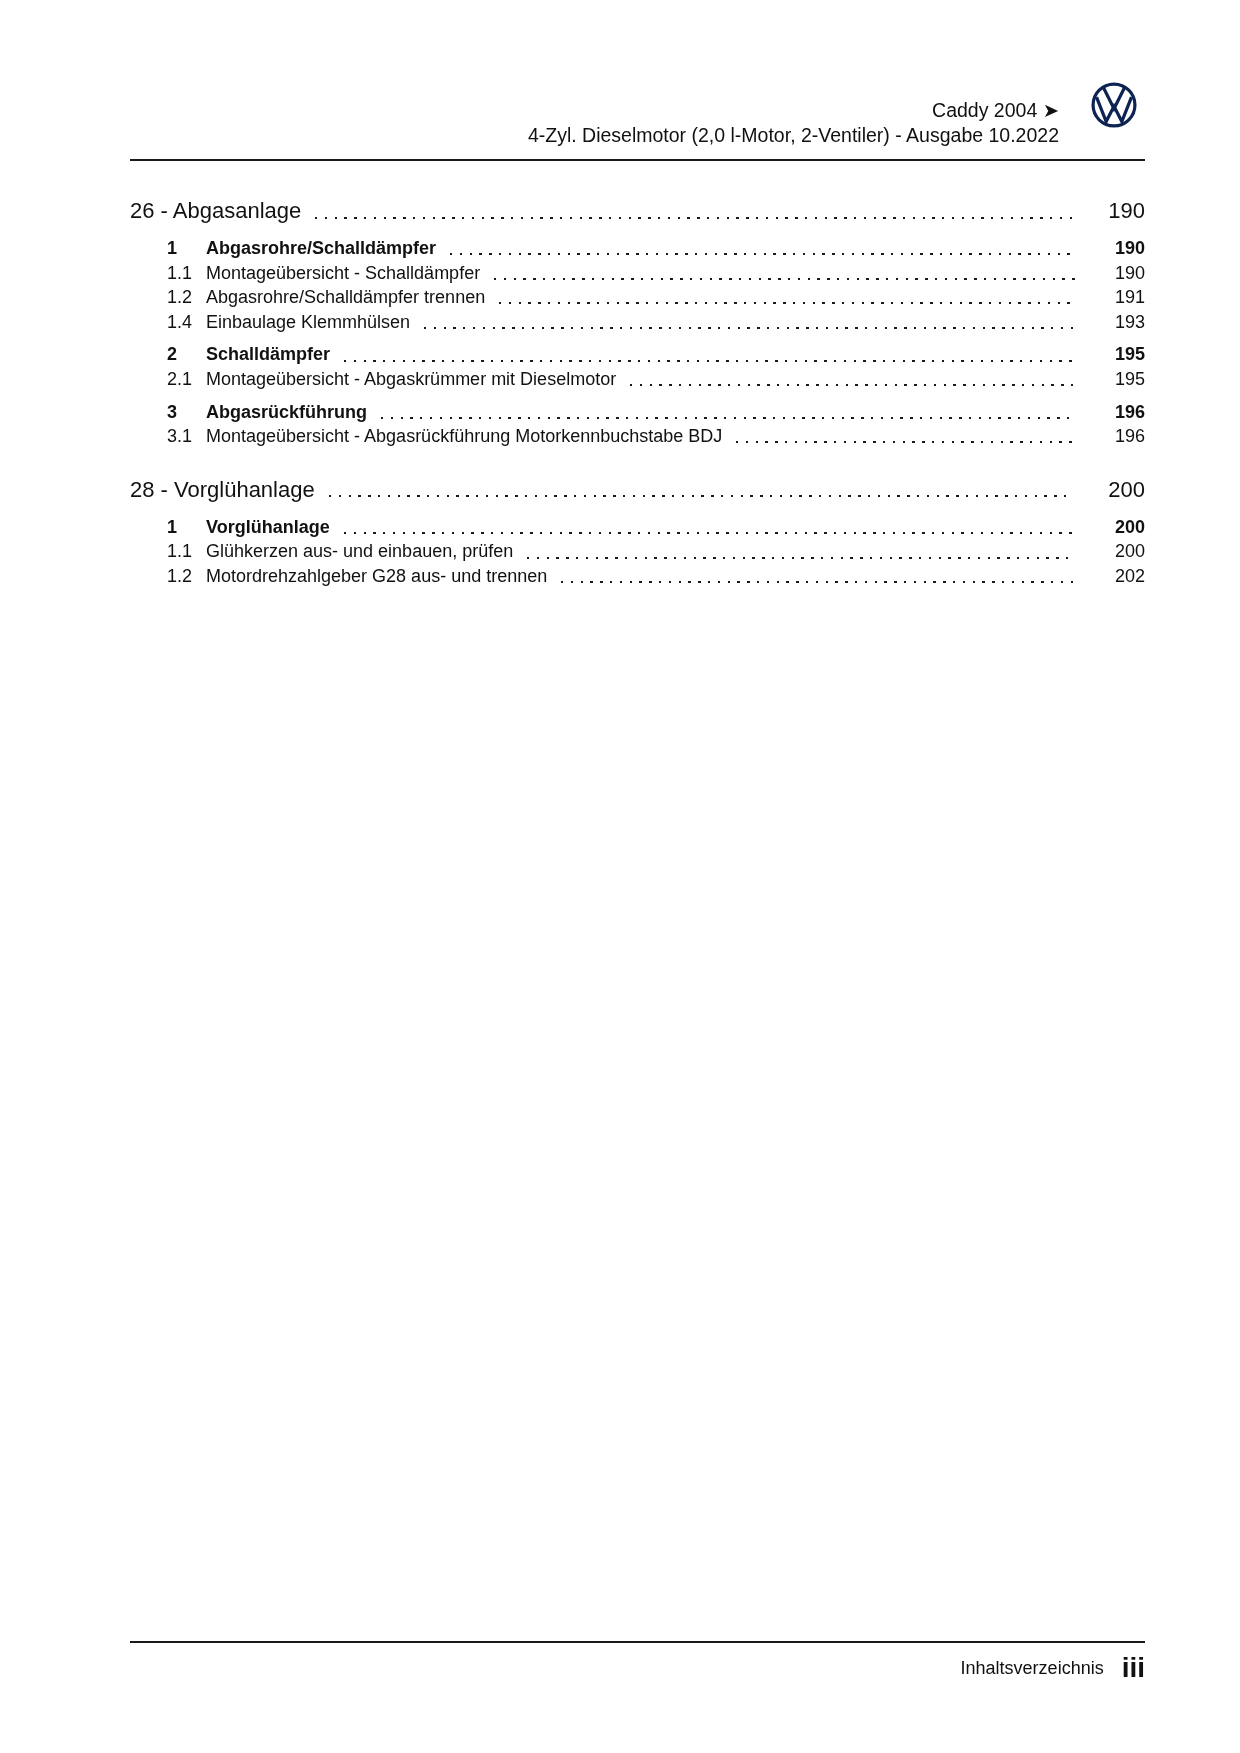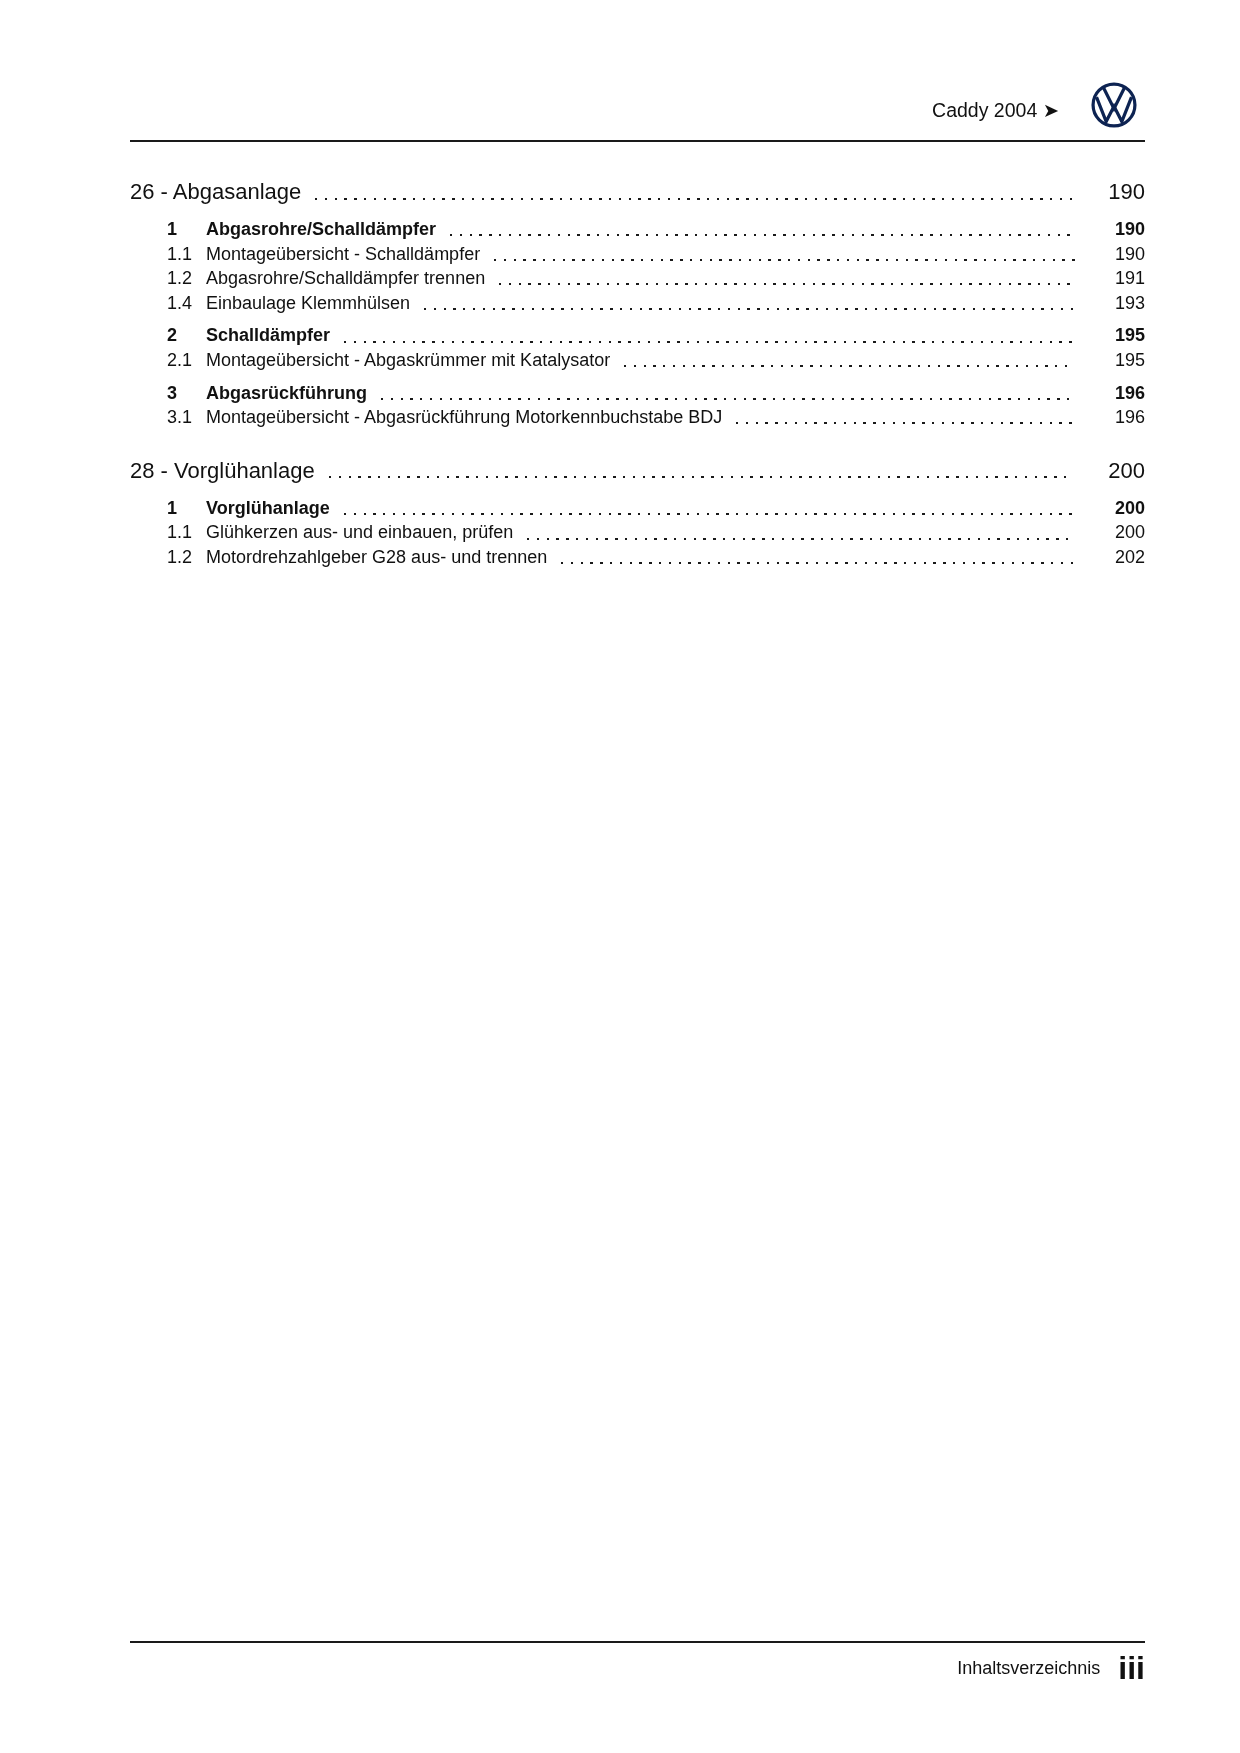"4-Zyl. Dieselmotor (2,0 l-Motor," div { html: none -> <div>4-Zyl. Dieselmotor (2,0 l-Motor, 2-Ventiler) - Ausgabe 10.2022</div> }
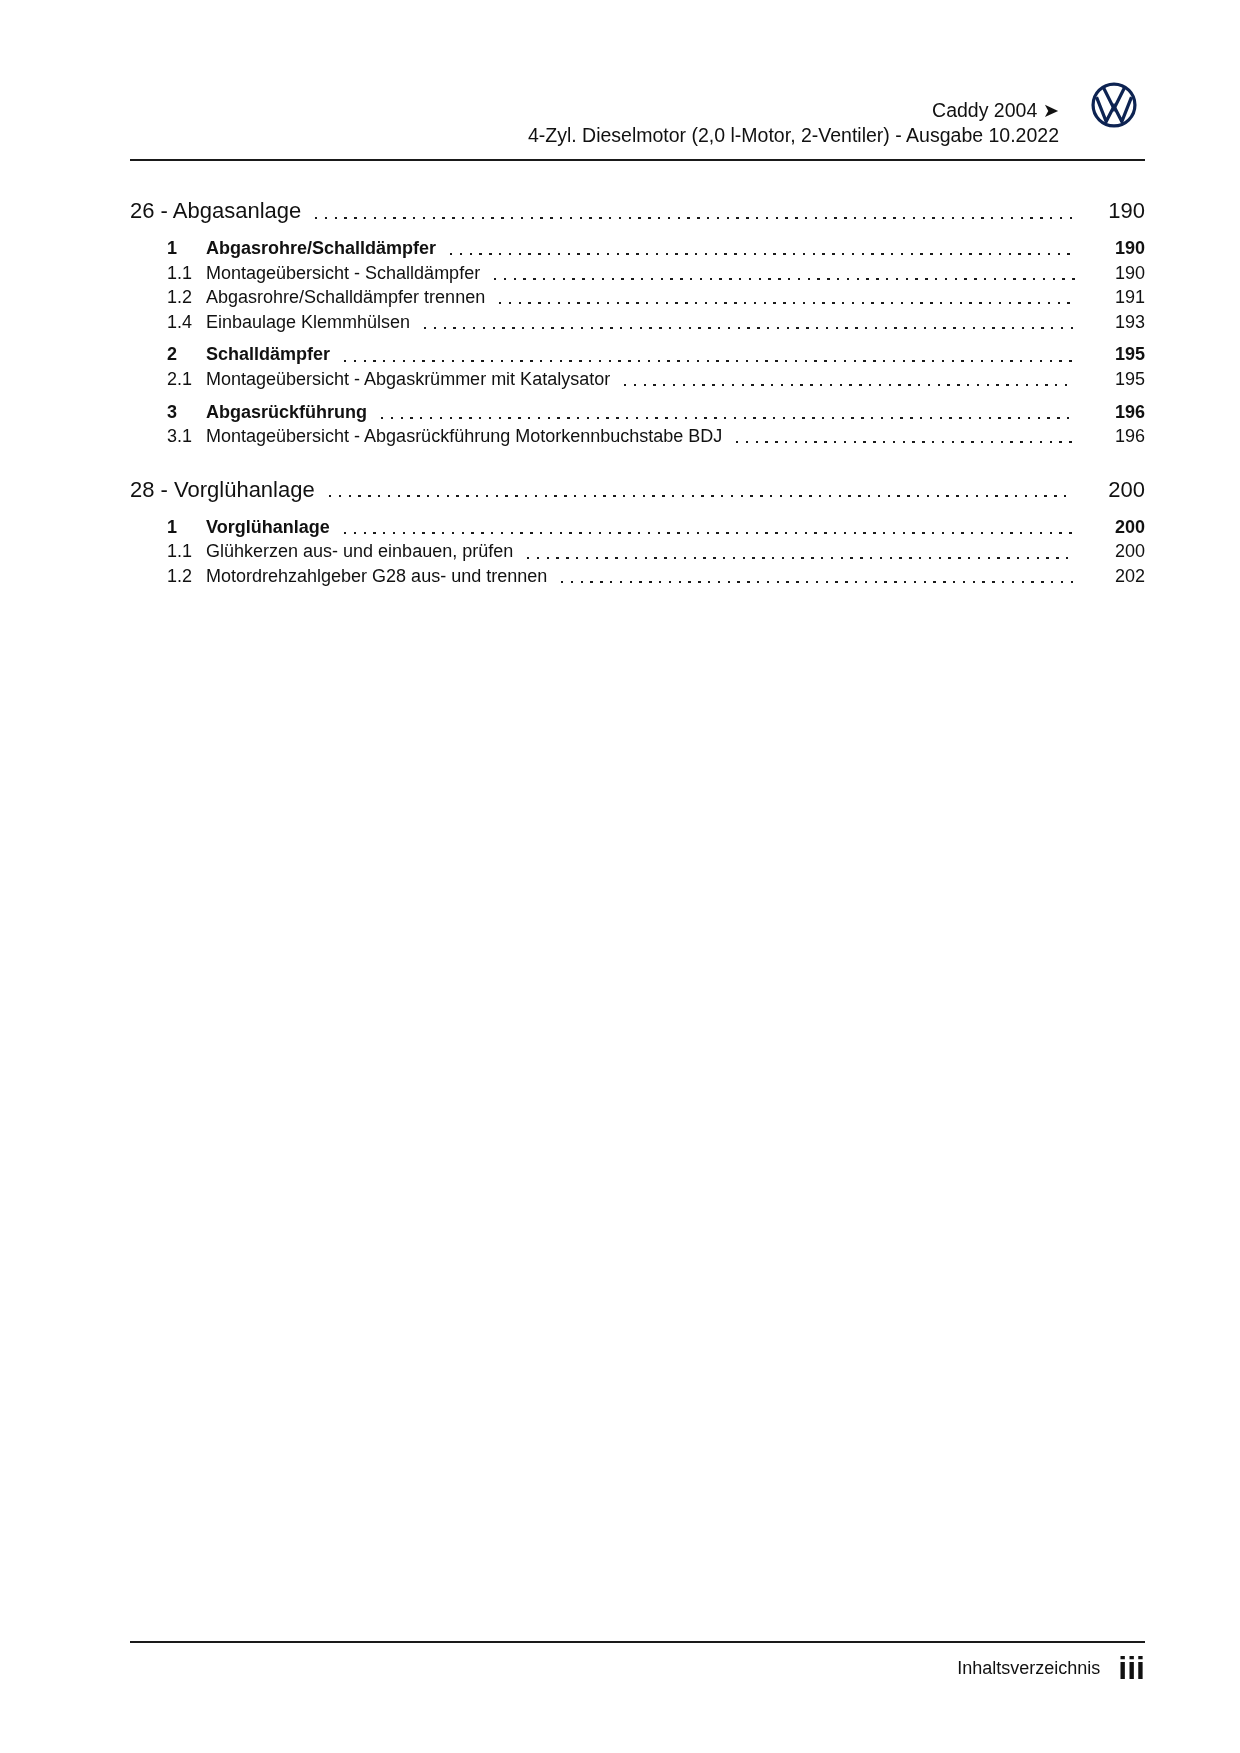"Montageübersicht - Abgaskrümmer mit" span.e-title { text: Katalysator -> Dieselmotor }
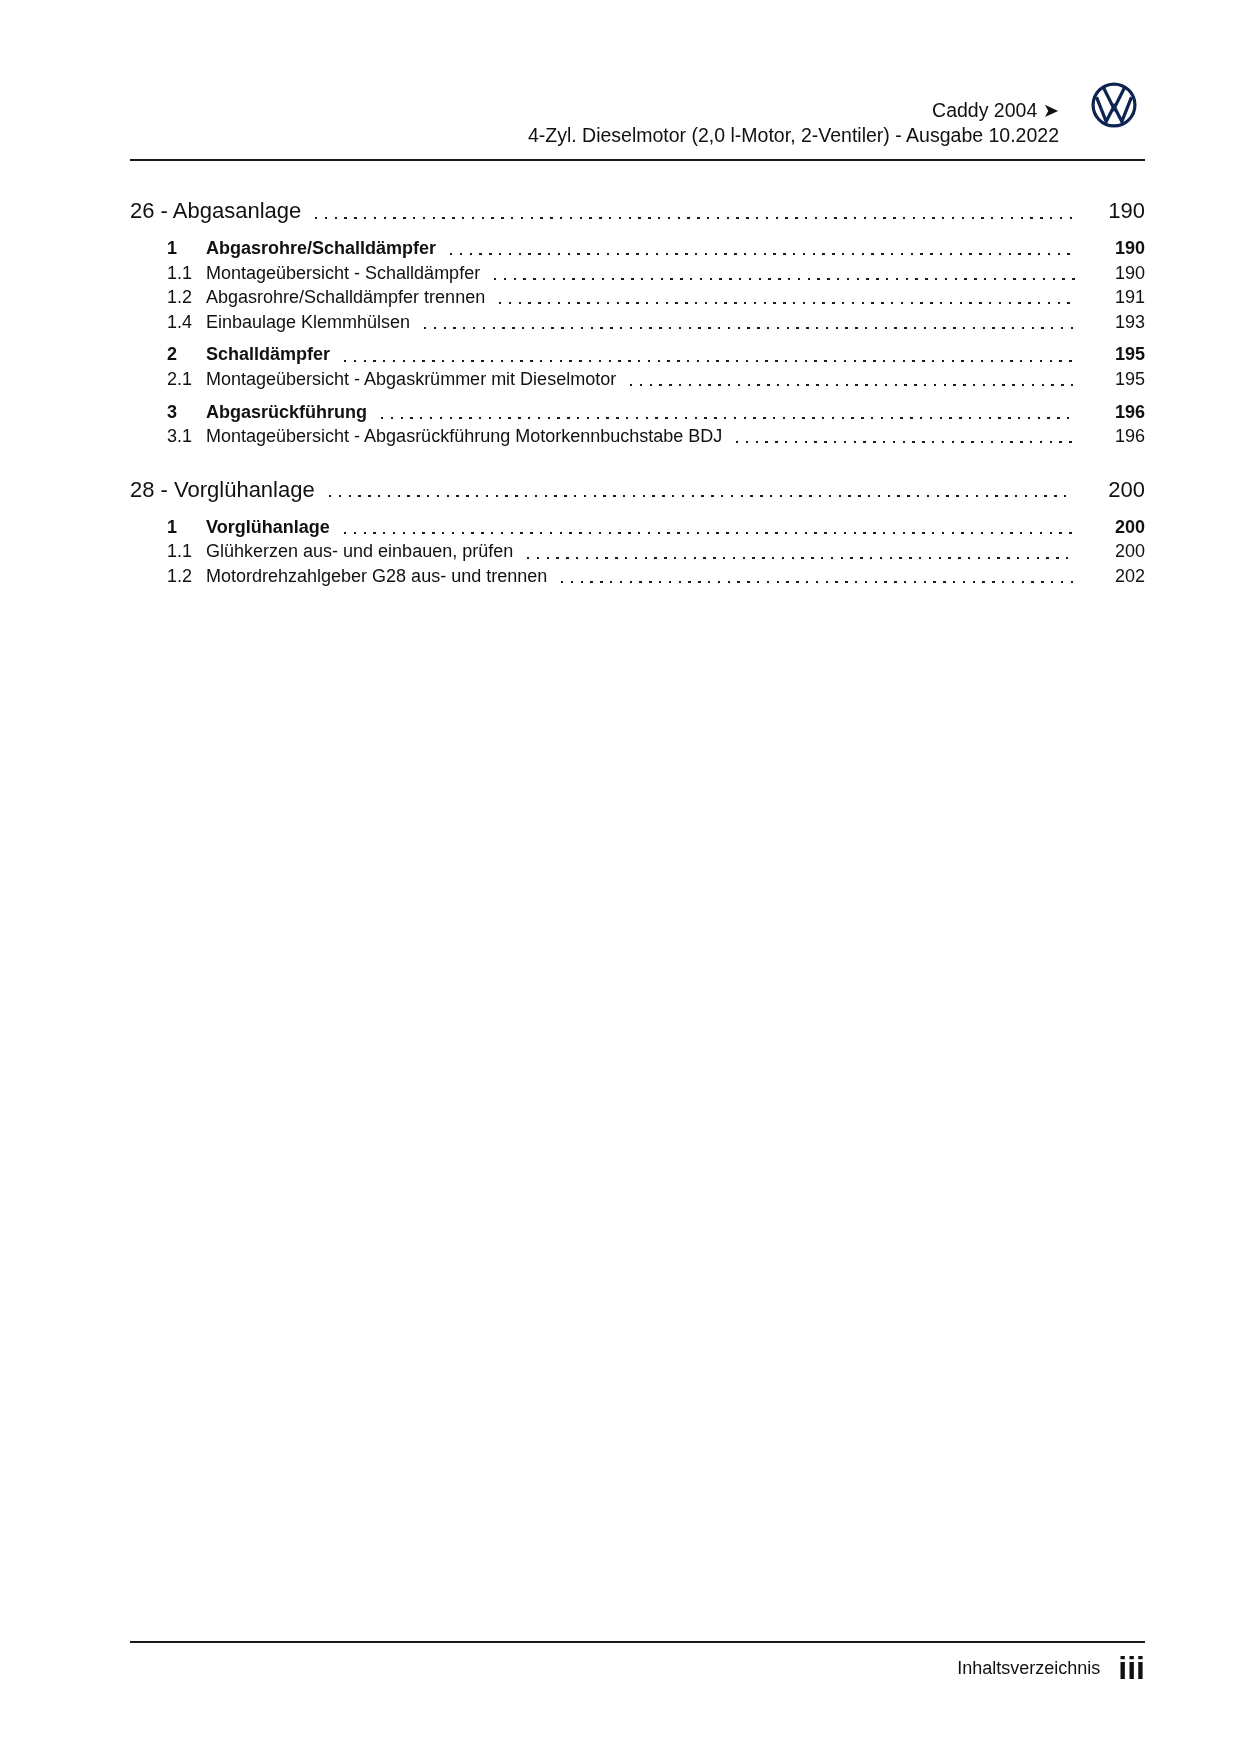"iii" .footer-page { font-size: 32px -> 28px }
